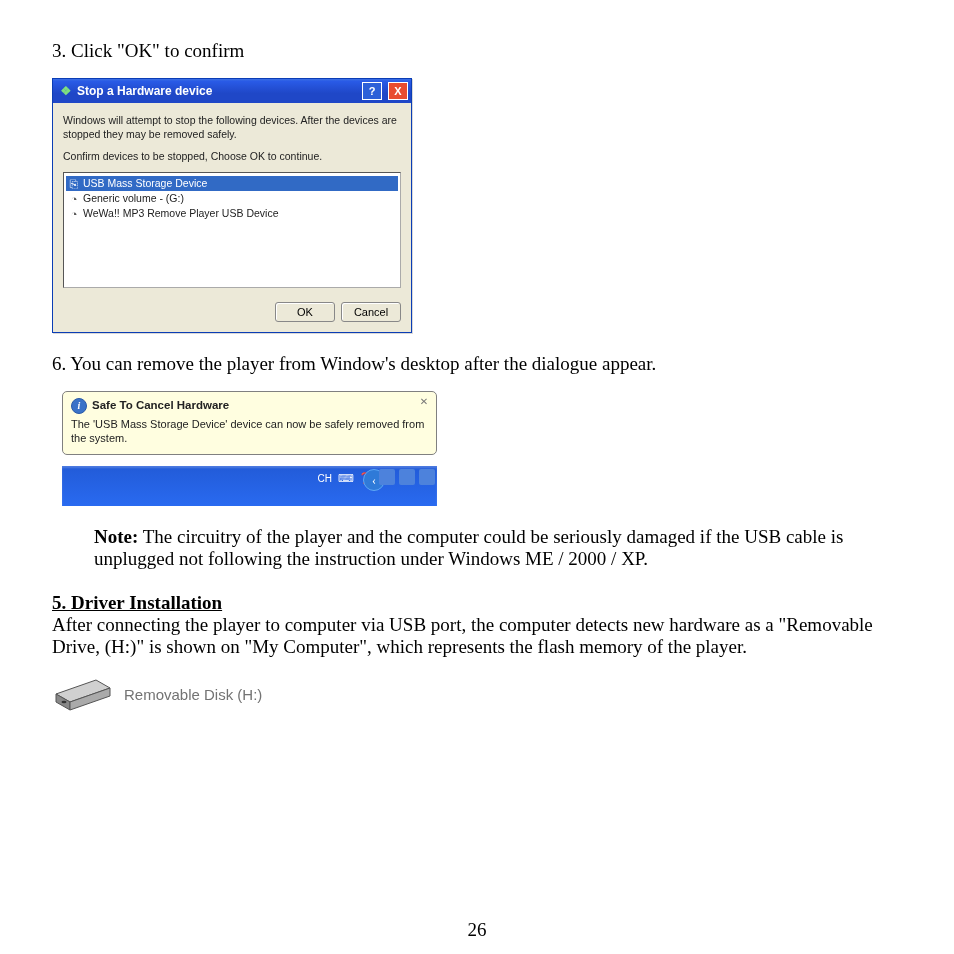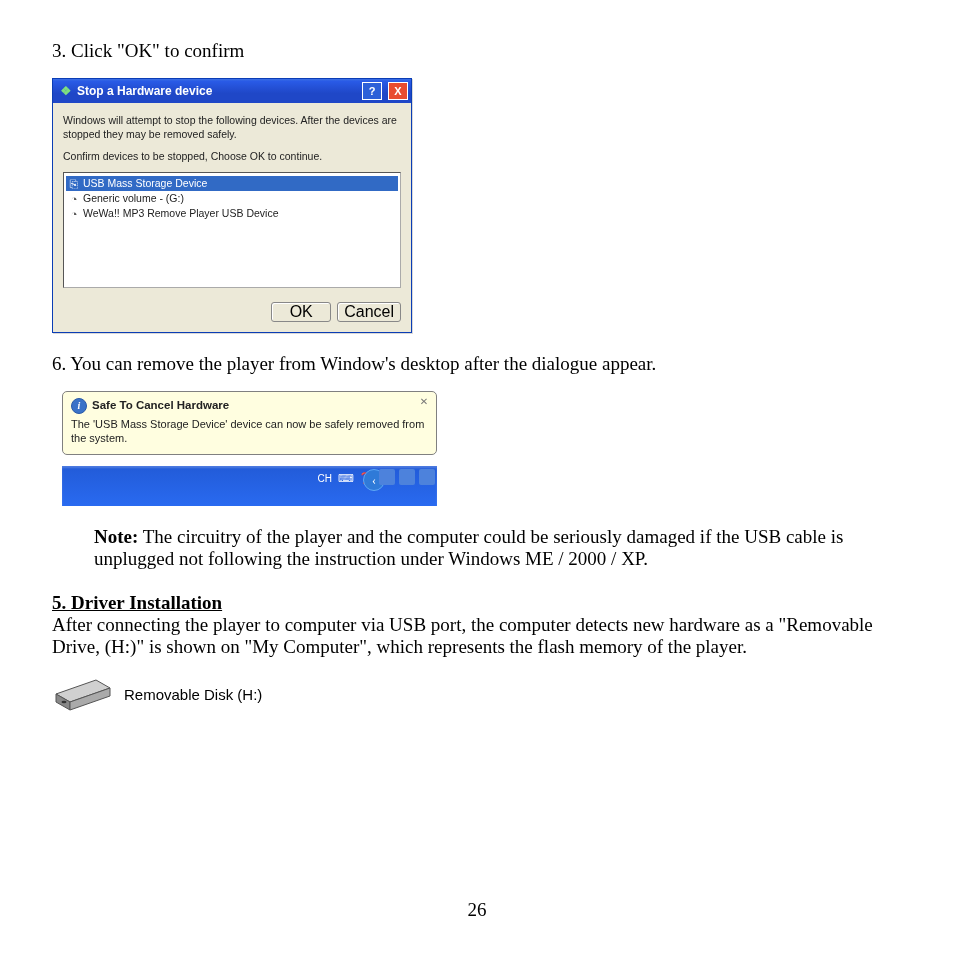"OK" .xp-btn { font-size: 16px -> 11px }
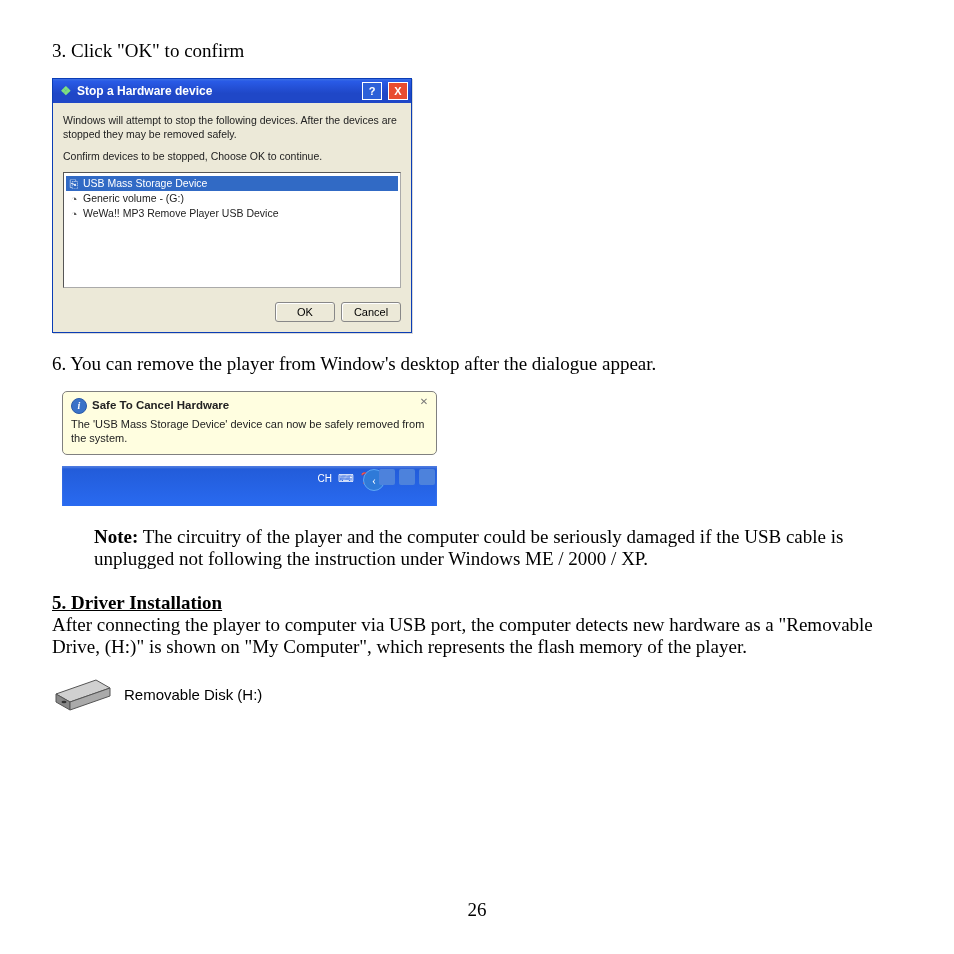"Removable Disk (H:)" .drive-row { color: #000000 -> #737373 }
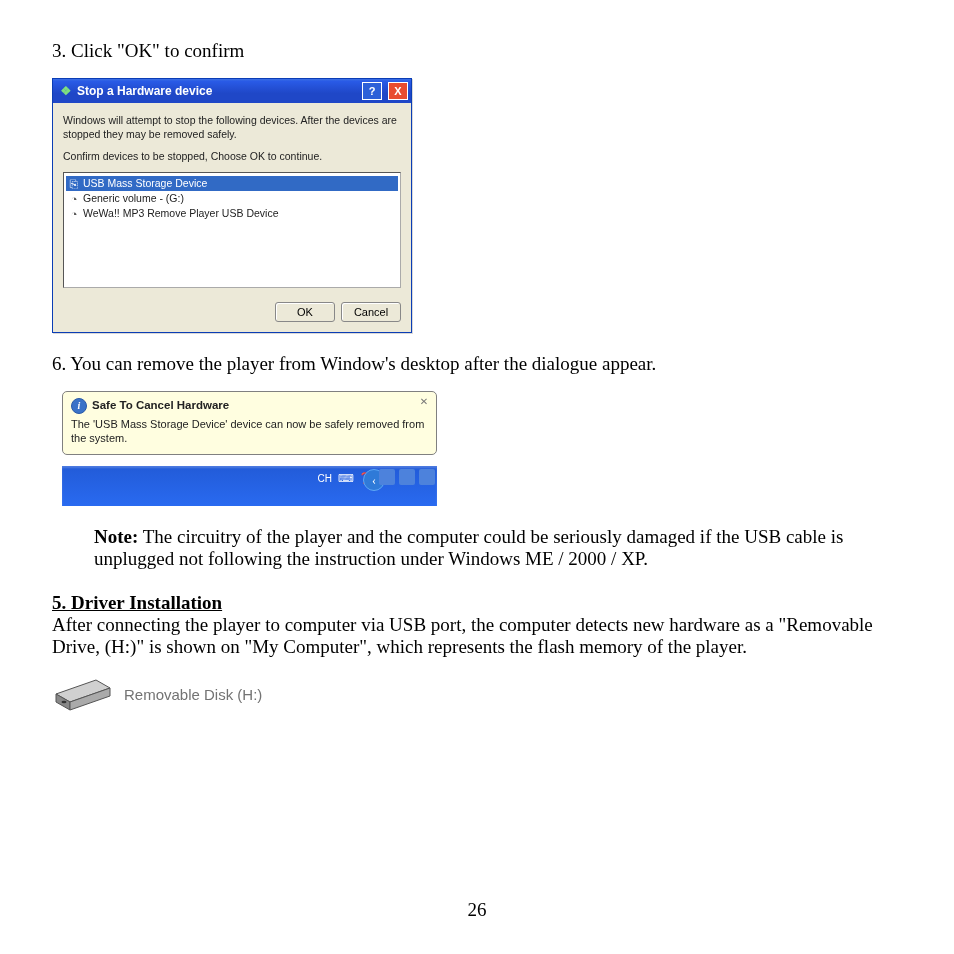"26" .page-num { bottom: 33px -> 13px }
